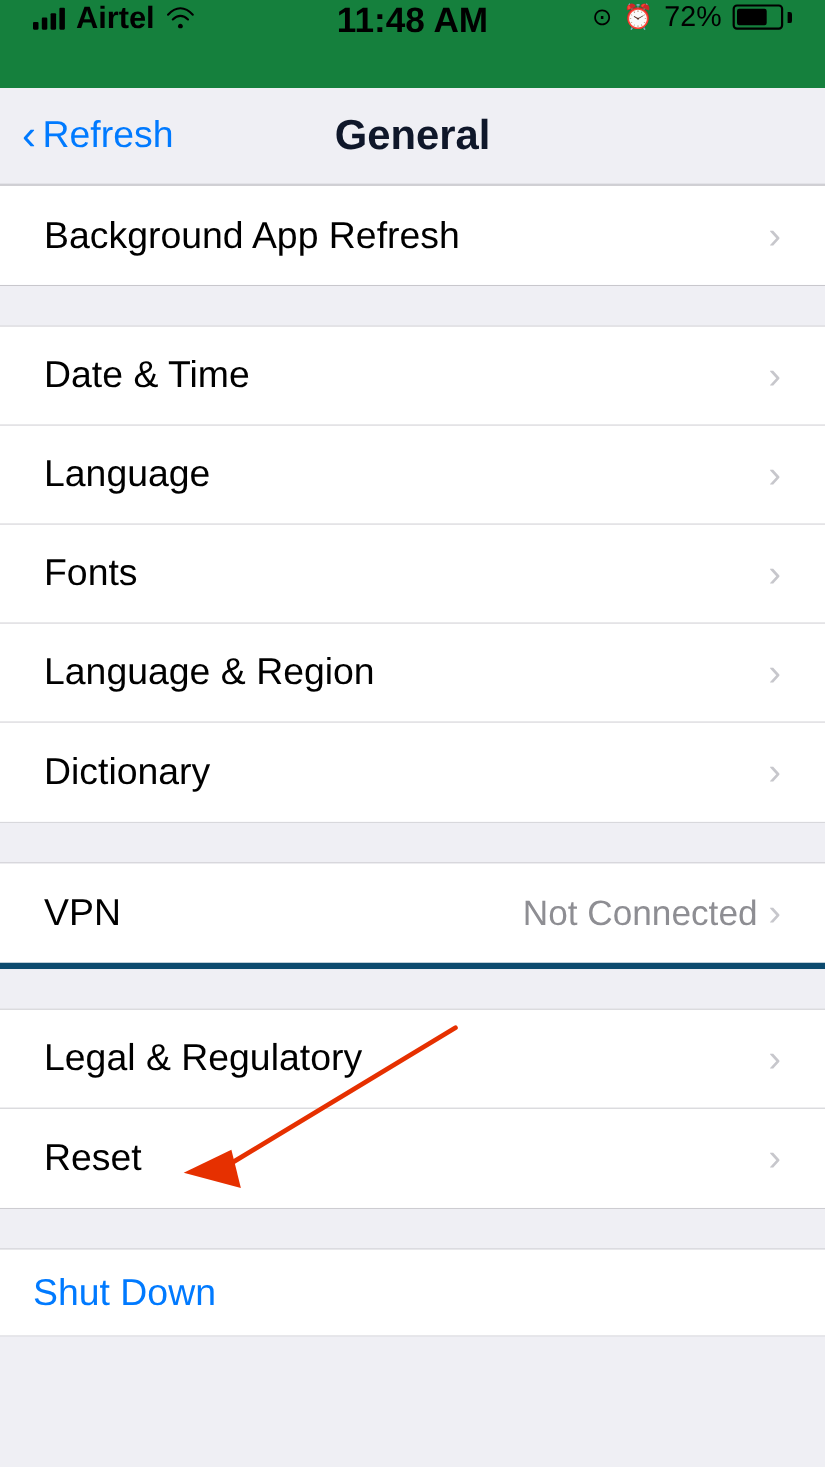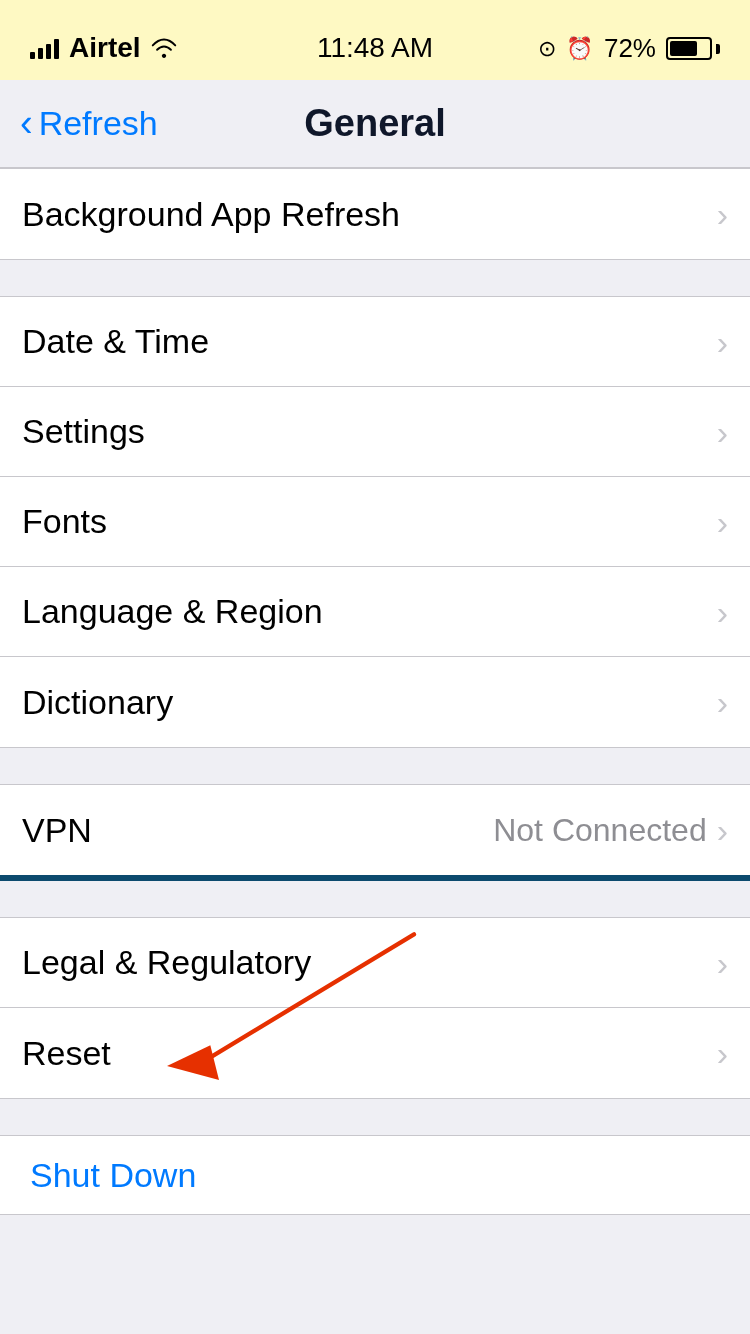"Airtel" .status-bar { align-items: flex-end -> flex-start; background: #fef9c3 -> #15803d; padding: 16px 30px -> 0 30px }
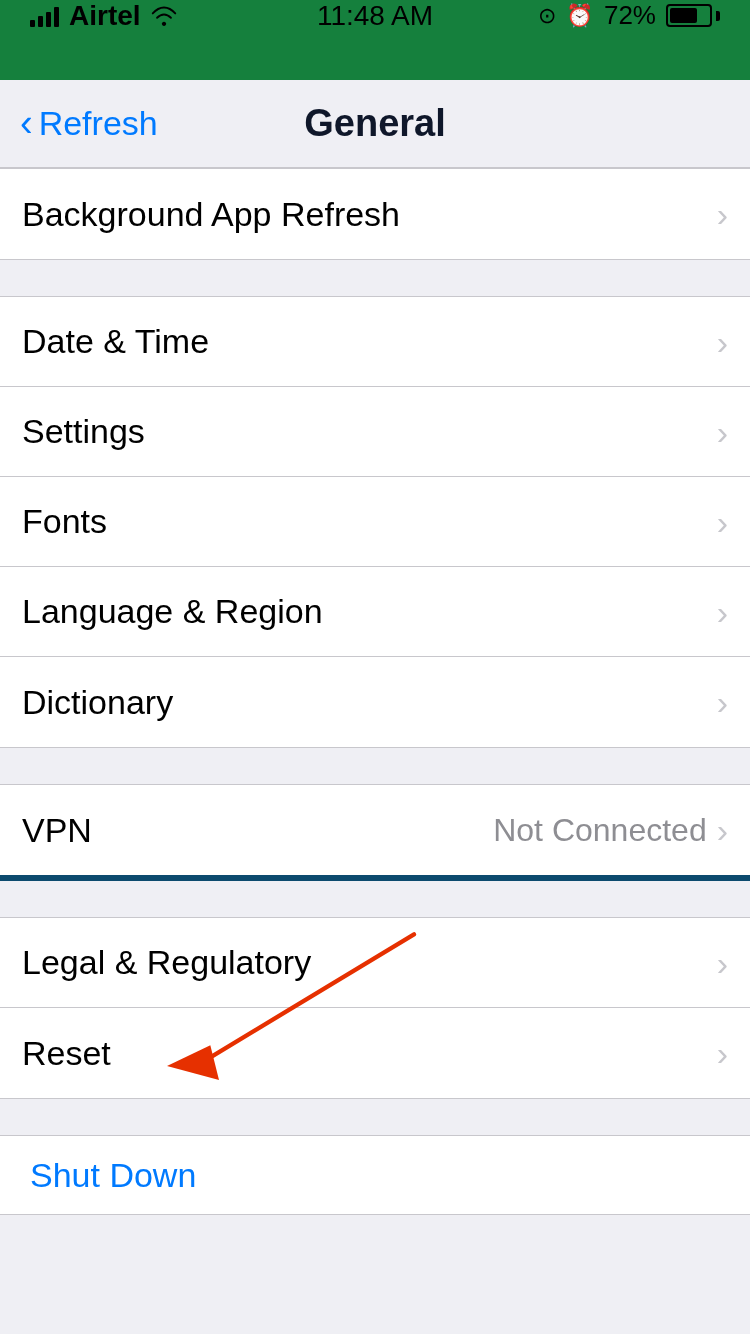"11:48 AM" .status-center { font-size: 28px -> 32px; font-weight: 400 -> 700 }
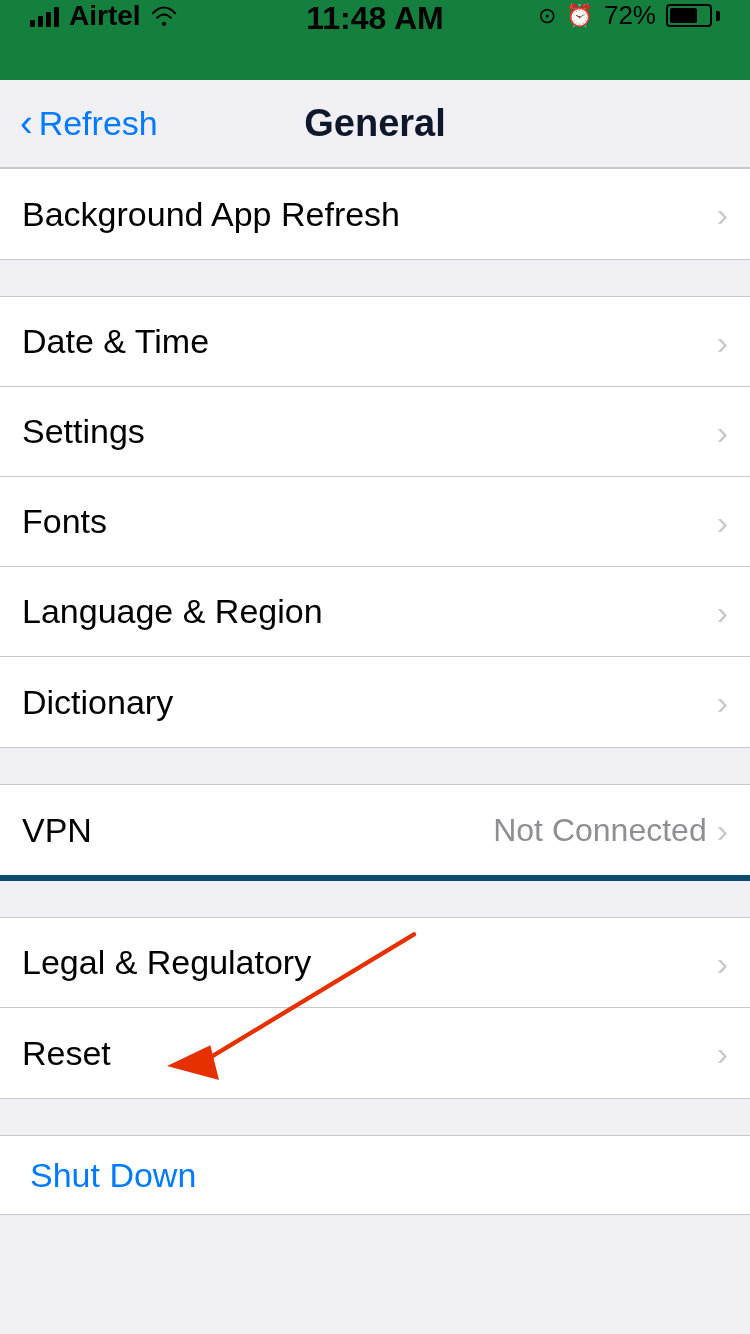"Background App Refresh" .settings-row { padding: 0 22px -> 0 40px }
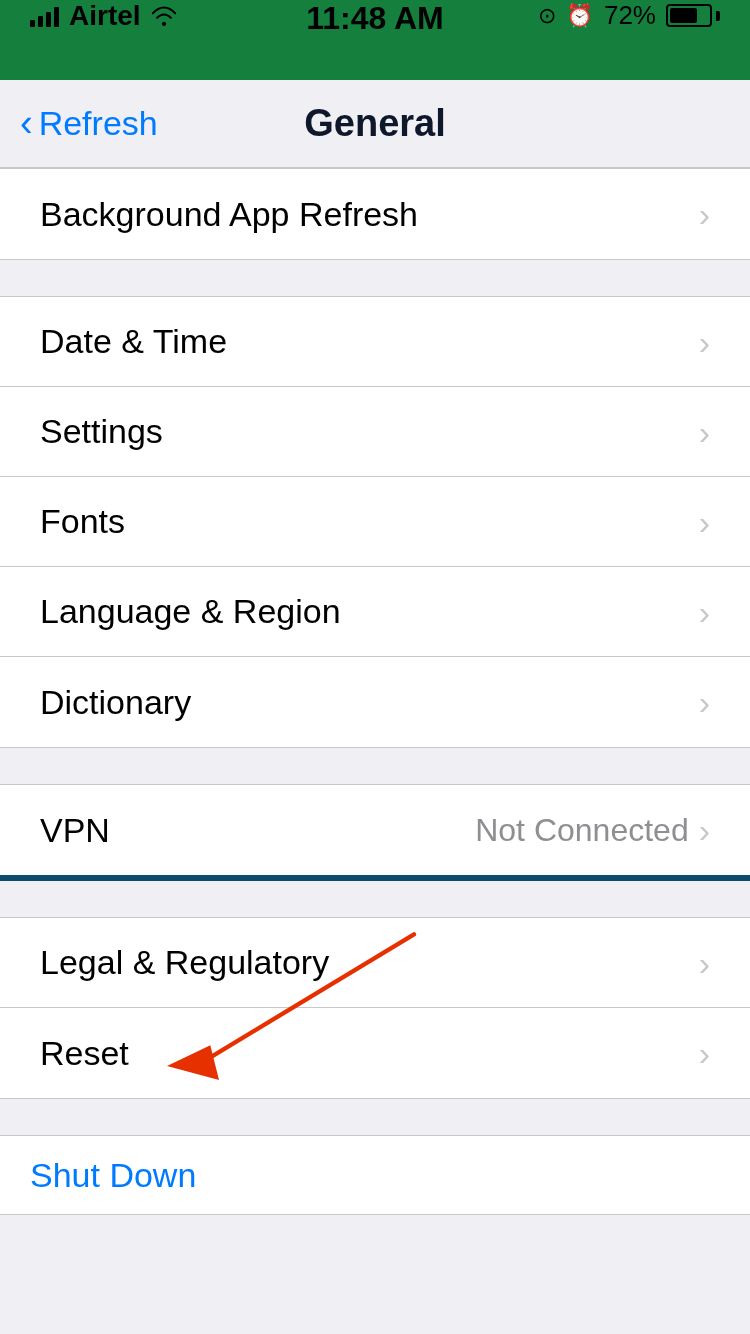"Settings" span.settings-row-label { text: Settings -> Language }
